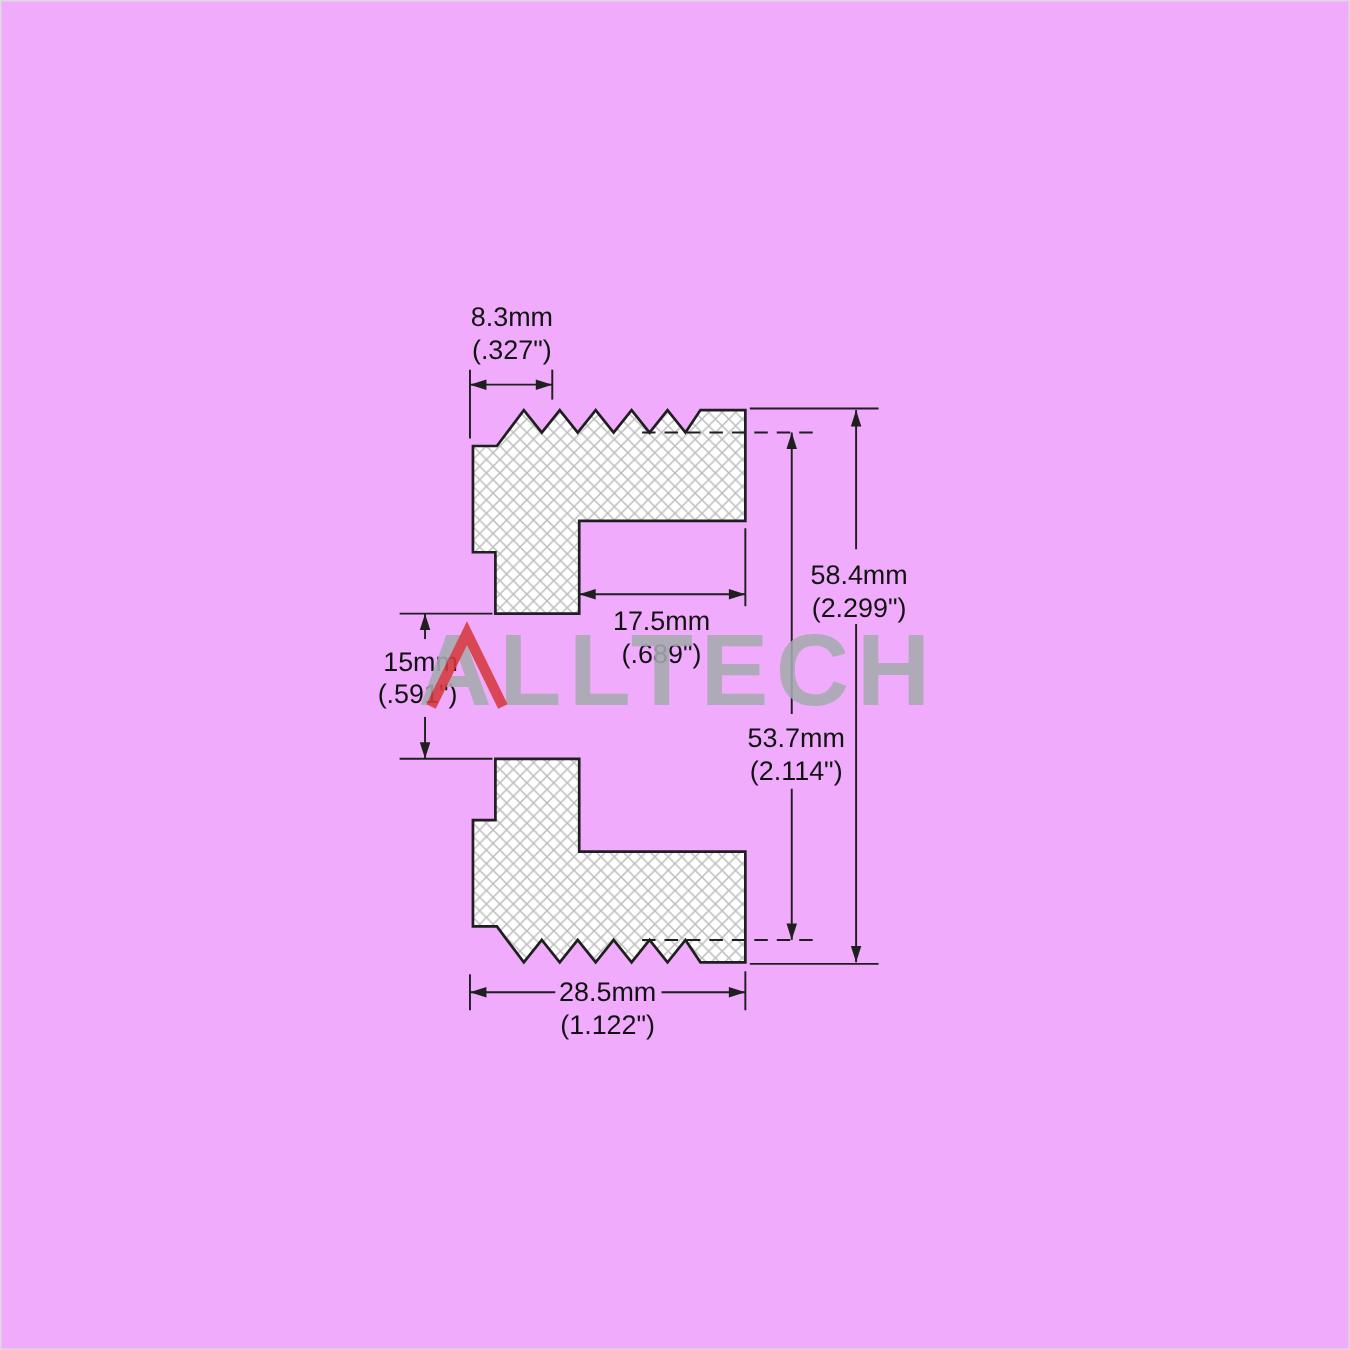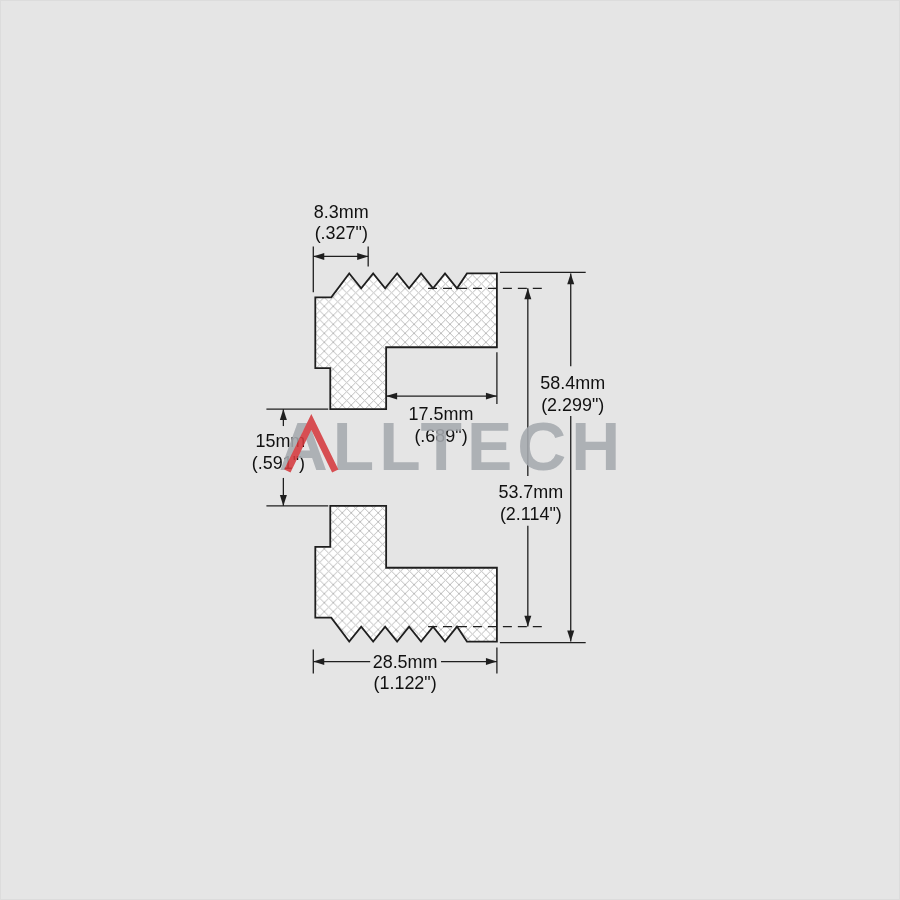"8.3mm" .canvas { background: #e5e5e5 -> #f0abfc }
